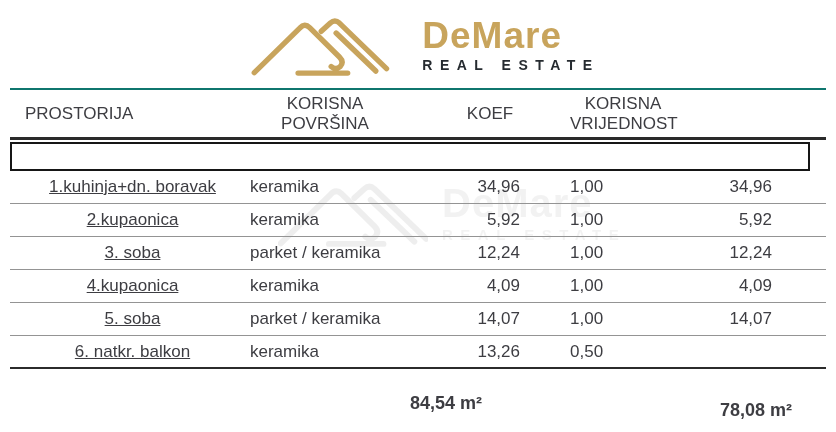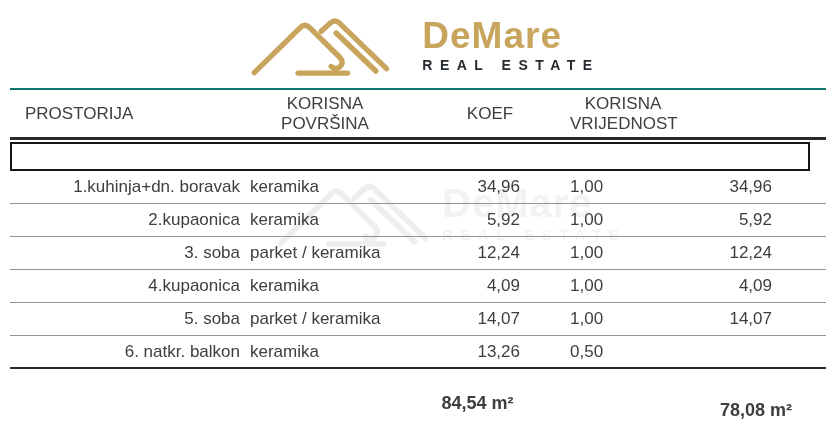"1.kuhinja+dn. boravak" .td-prostorija { text-align: right -> center; text-decoration: none -> underline }
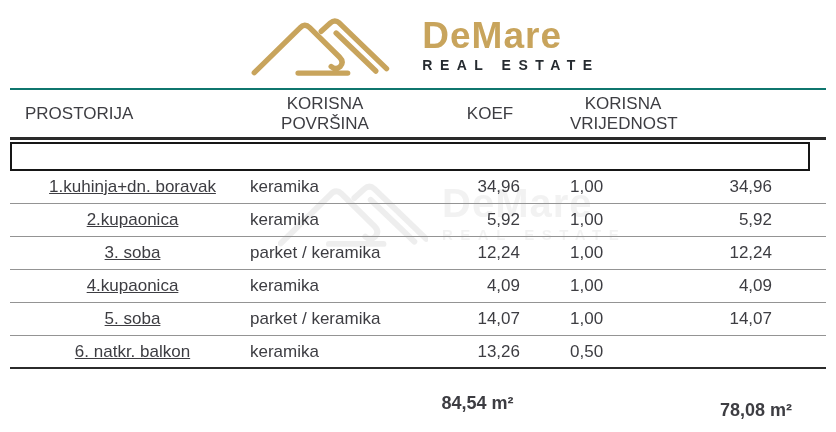"84,54 m²" .tot-povrsina { text-align: center -> left }
